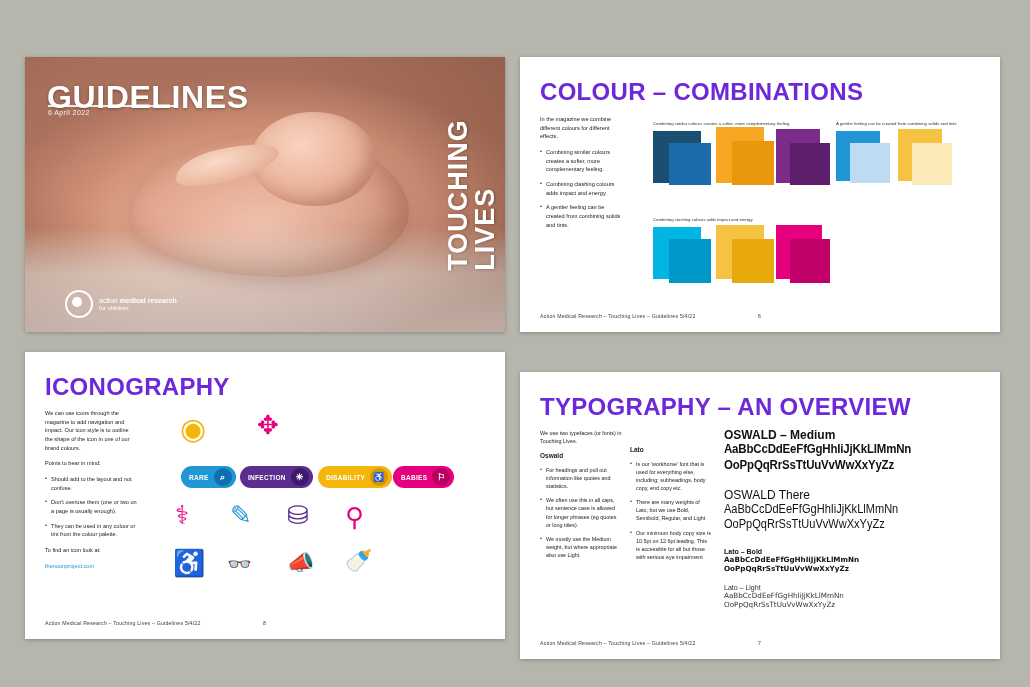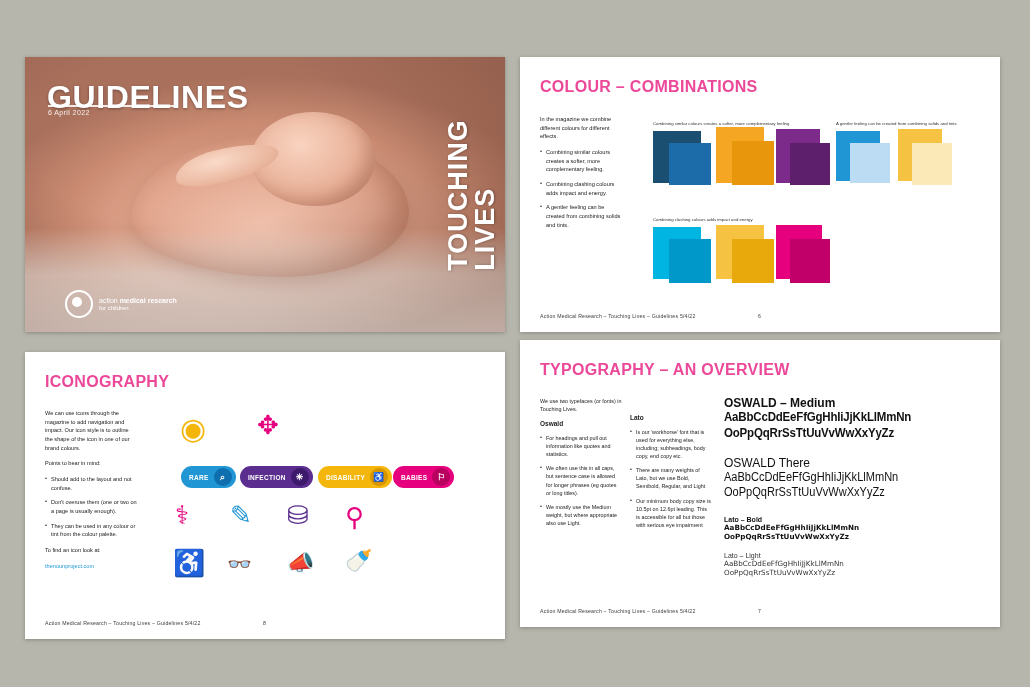"COLOUR – COMBINATIONS" .slide-heading { color: #ec4899 -> #6d28d9; font-size: 16px -> 24px }
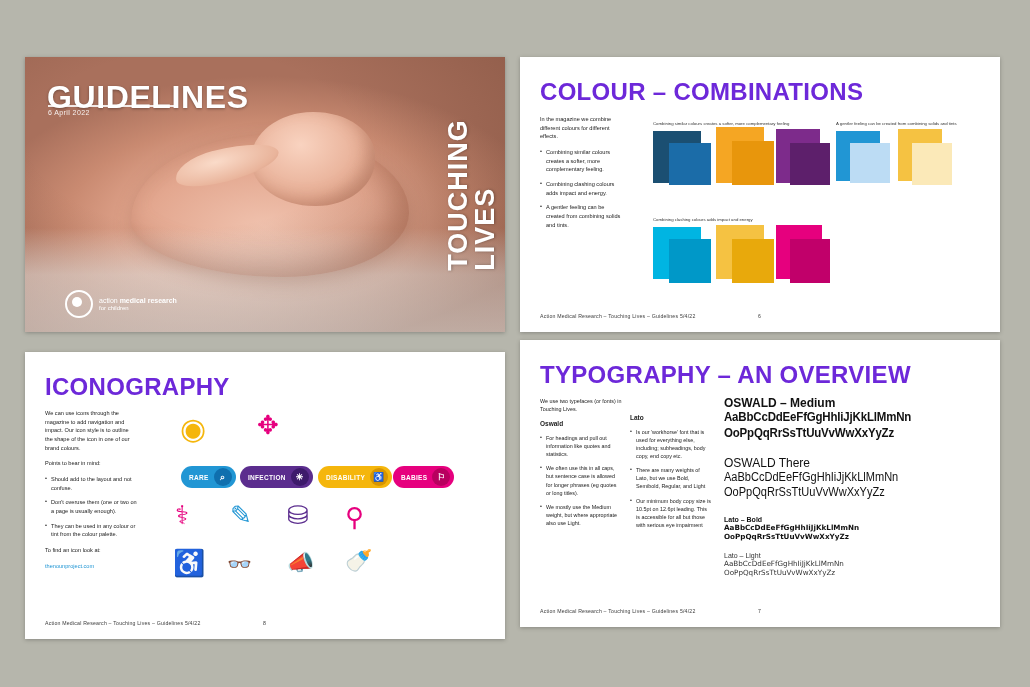"TYPOGRAPHY – AN OVERVIEW" #slide-typo { top: 340px -> 372px }
